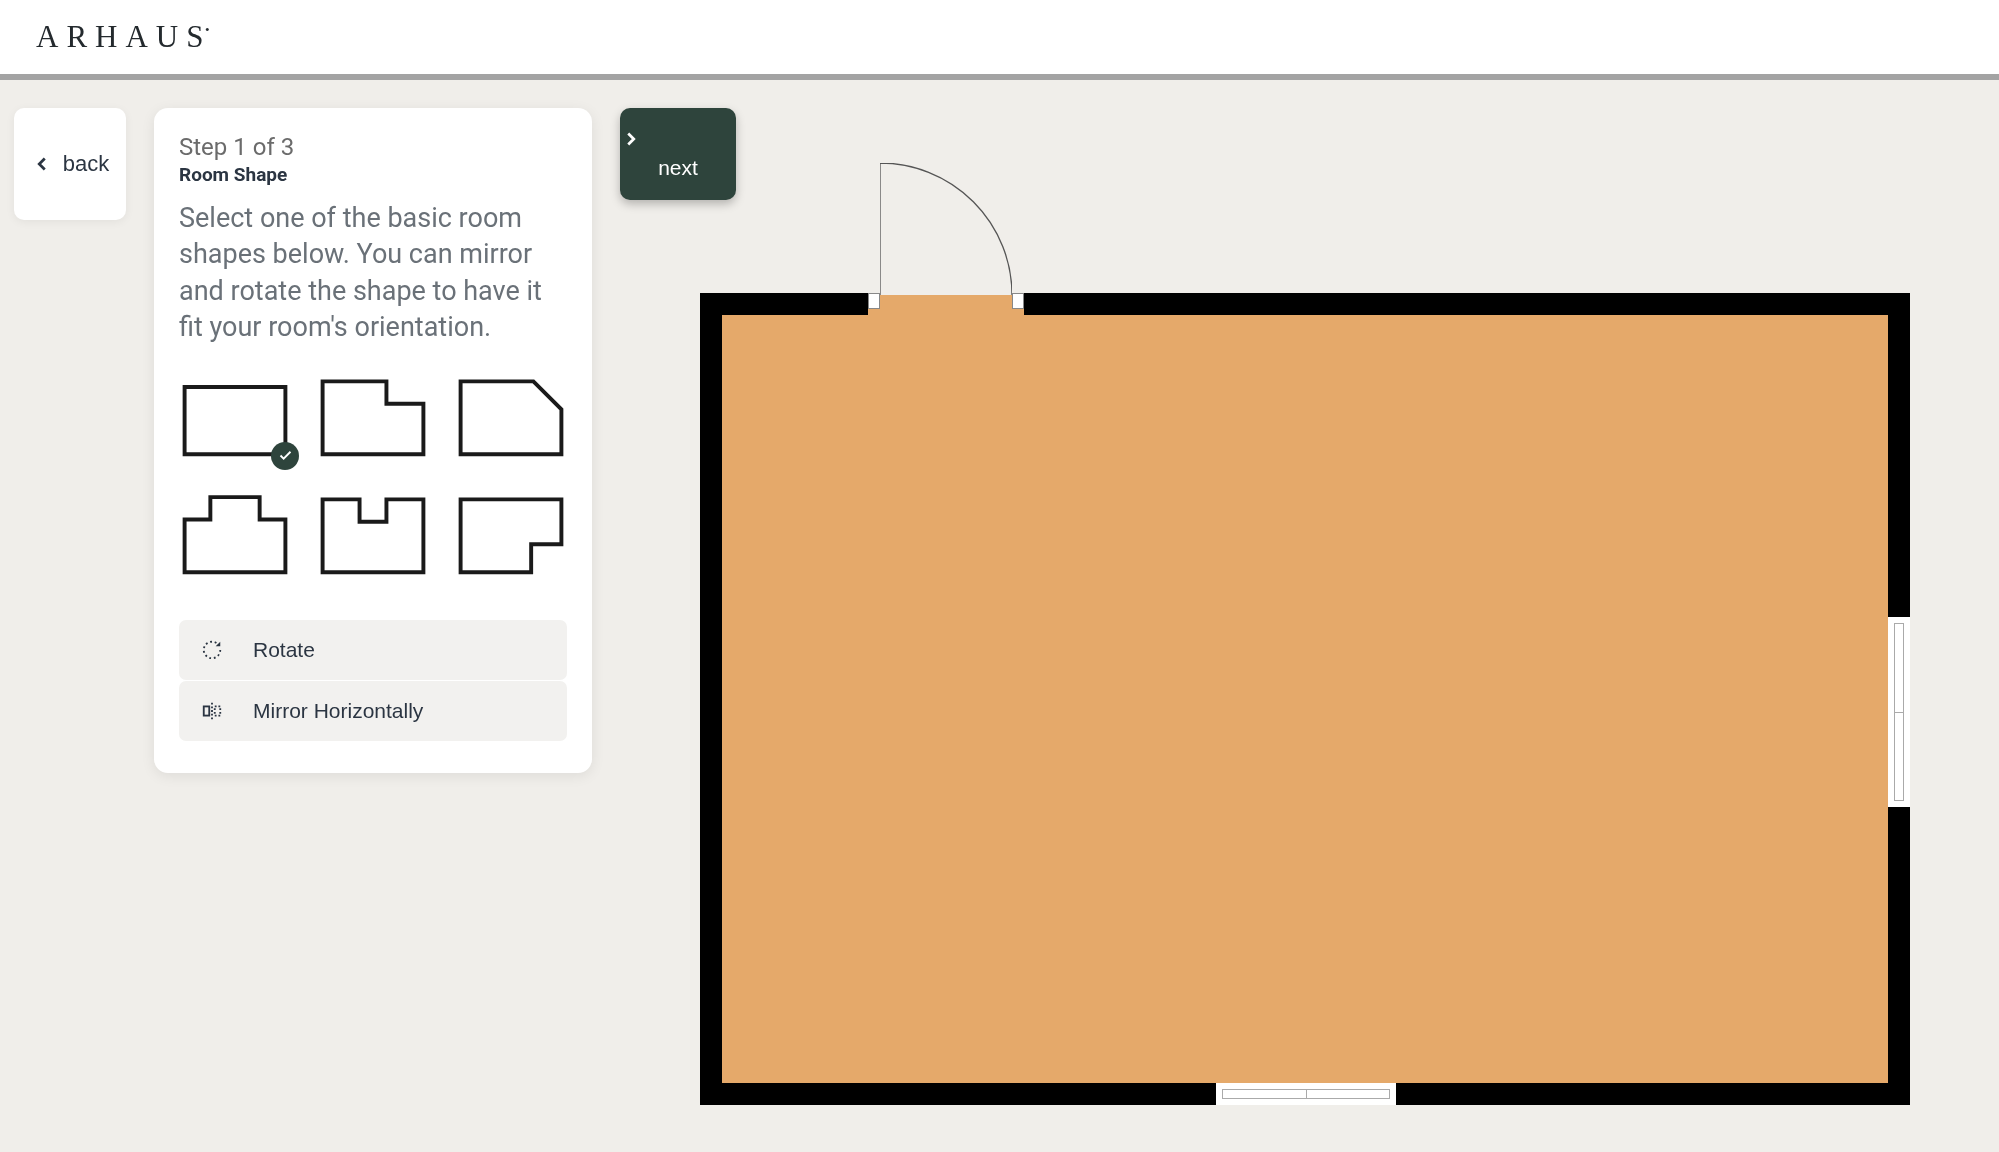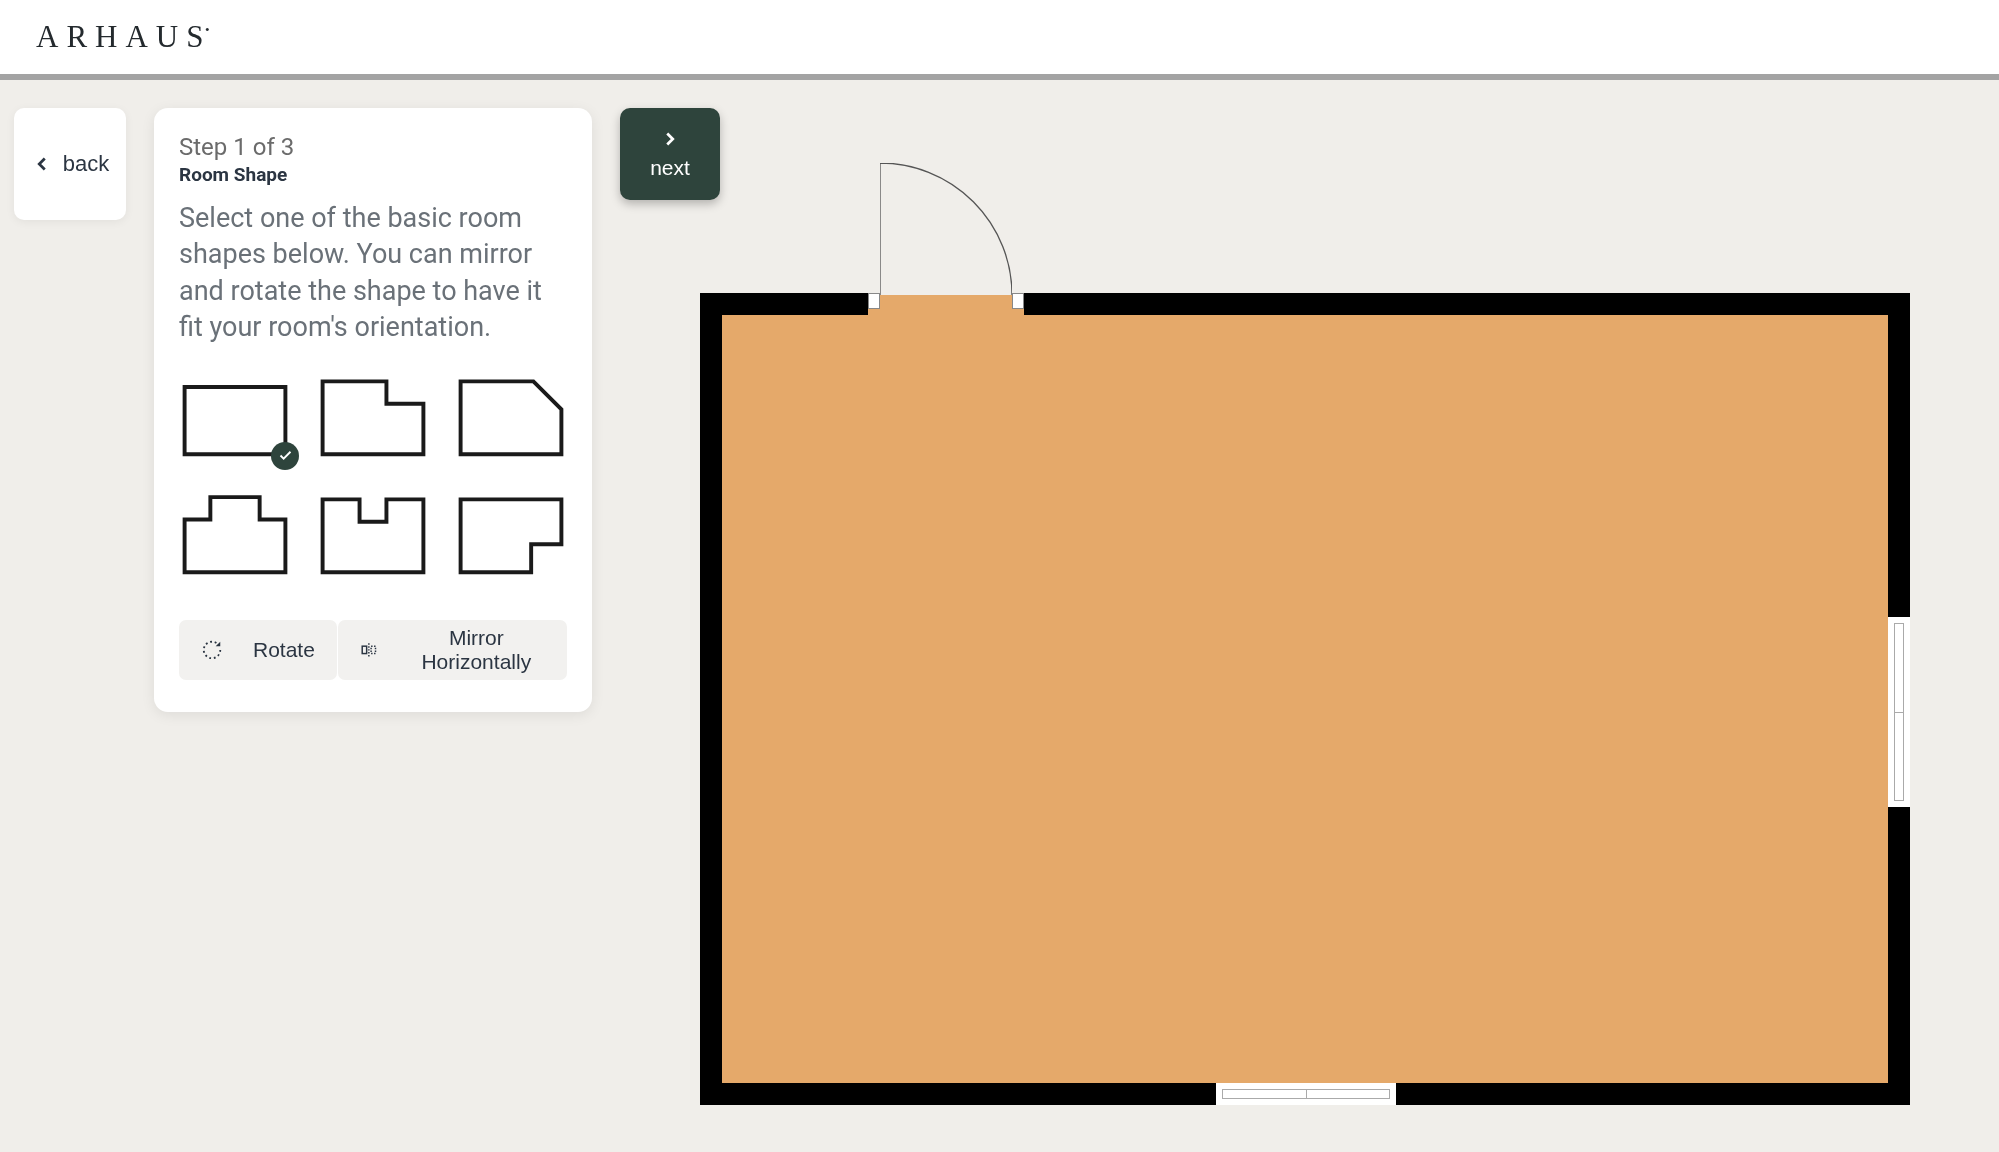"next" .next-btn { align-items: center -> none; width: 100px -> 116px }
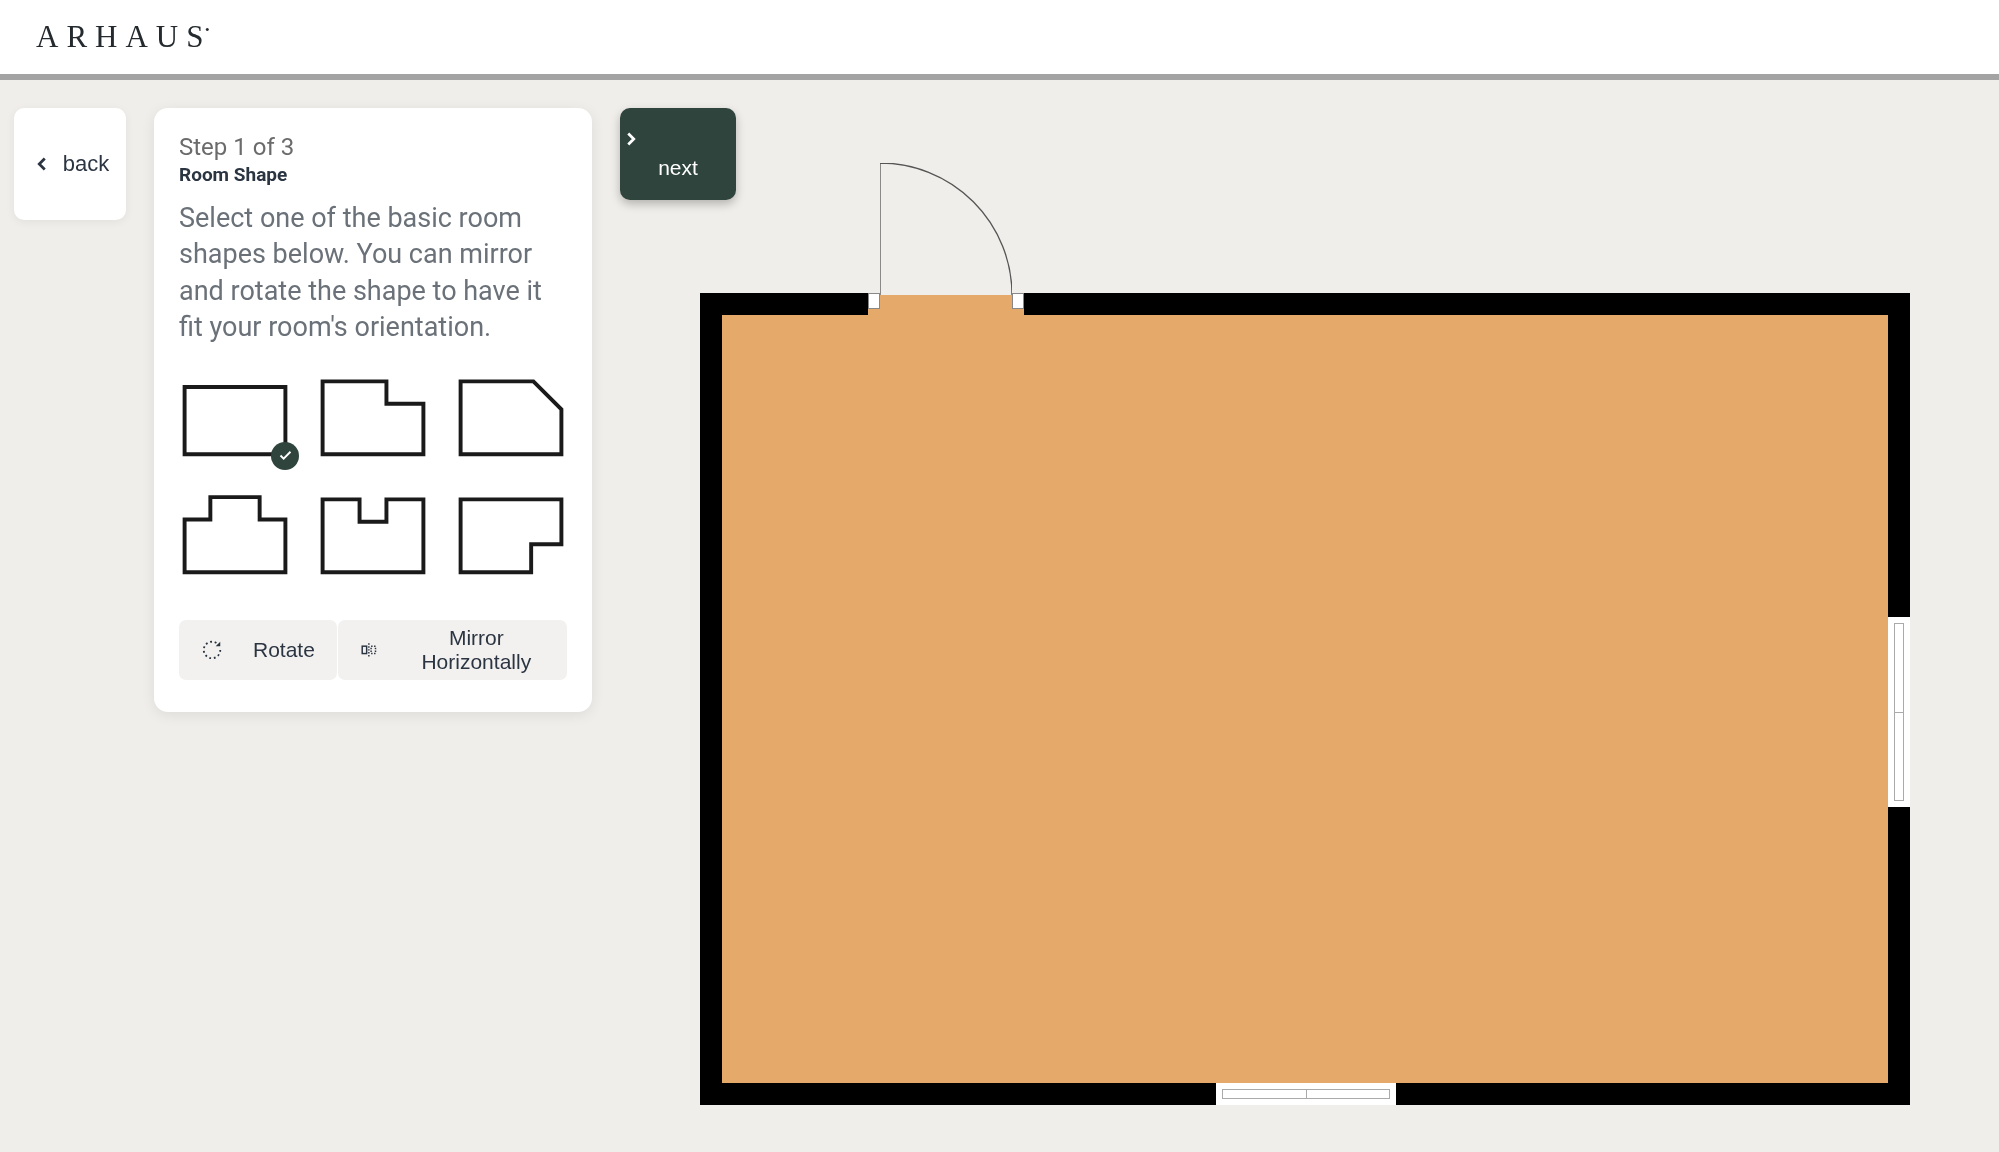"Rotate" .action-list { flex-direction: row -> column }
